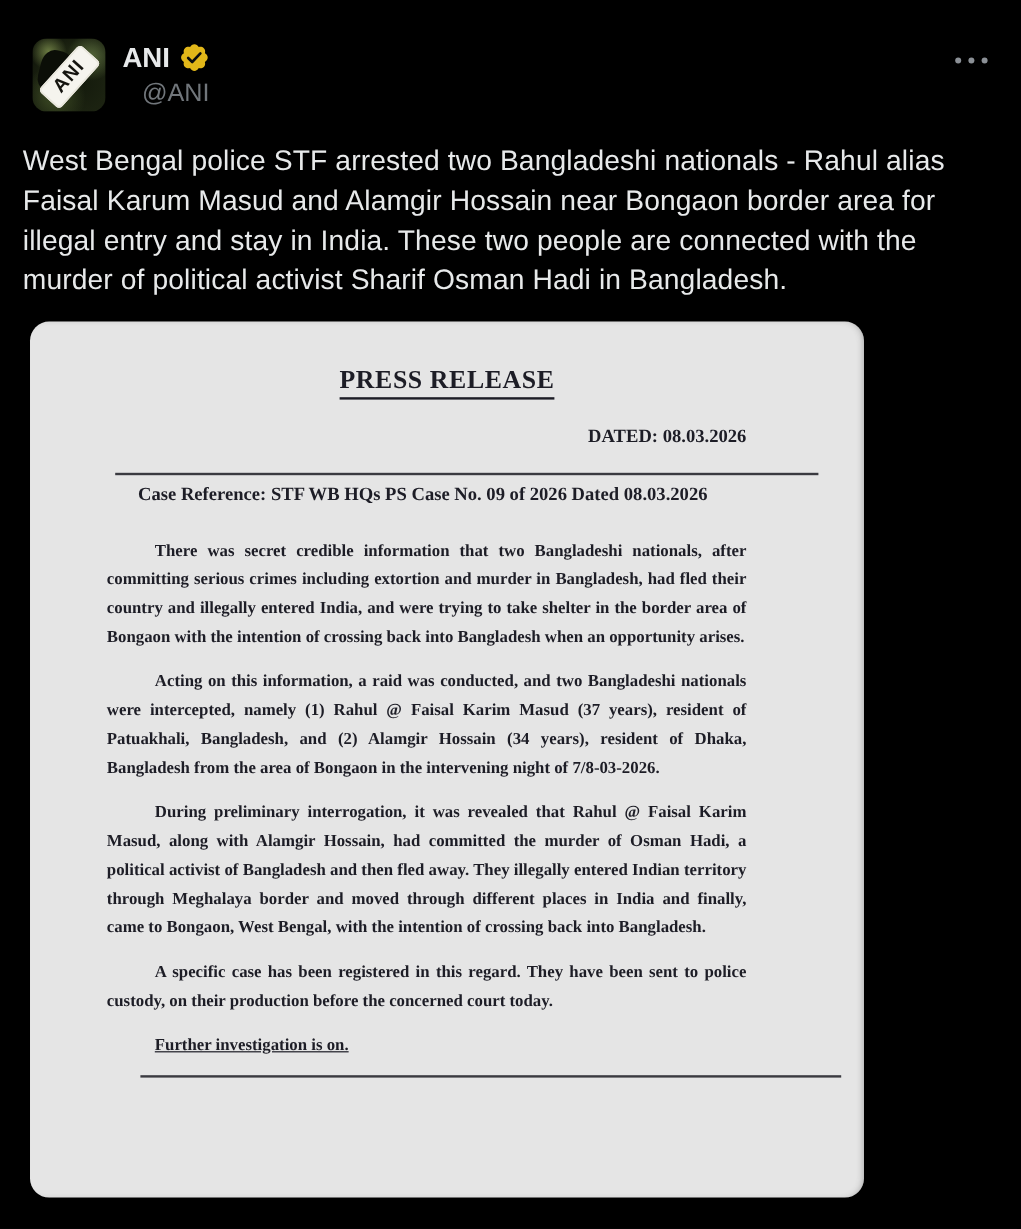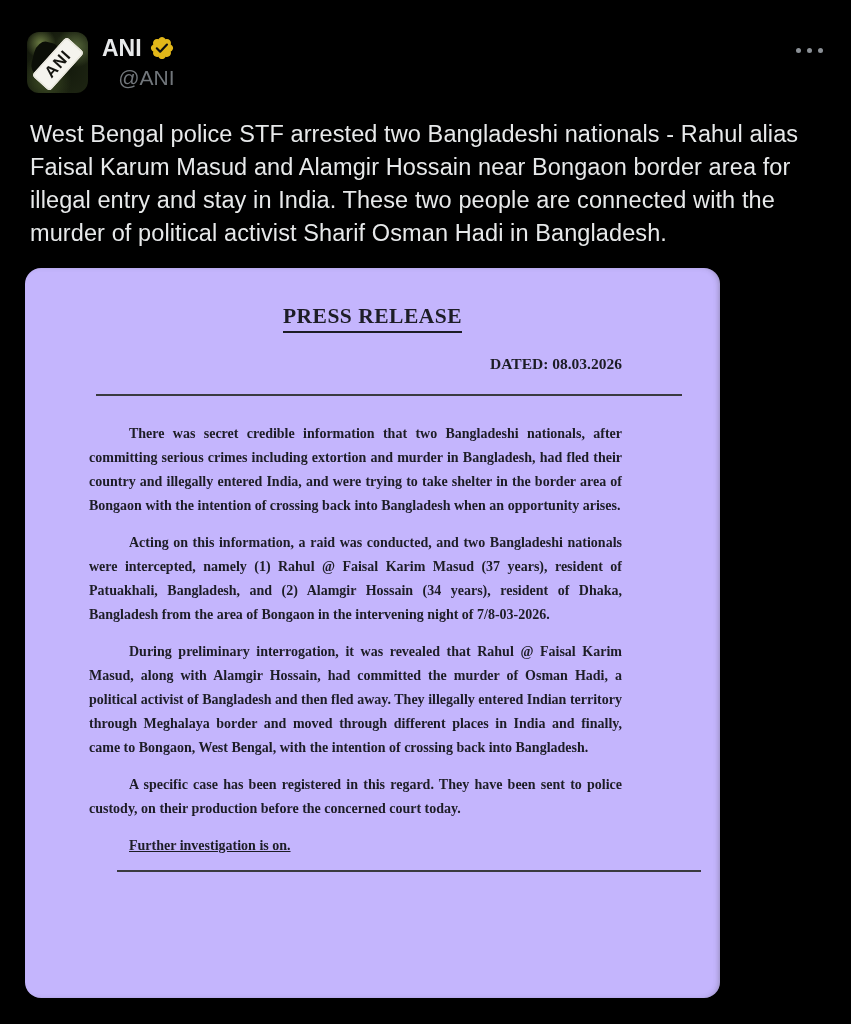"West Bengal police STF arrested" .tweet-text { padding: 25px 24px 0 30px -> 25px 24px 0 19px }
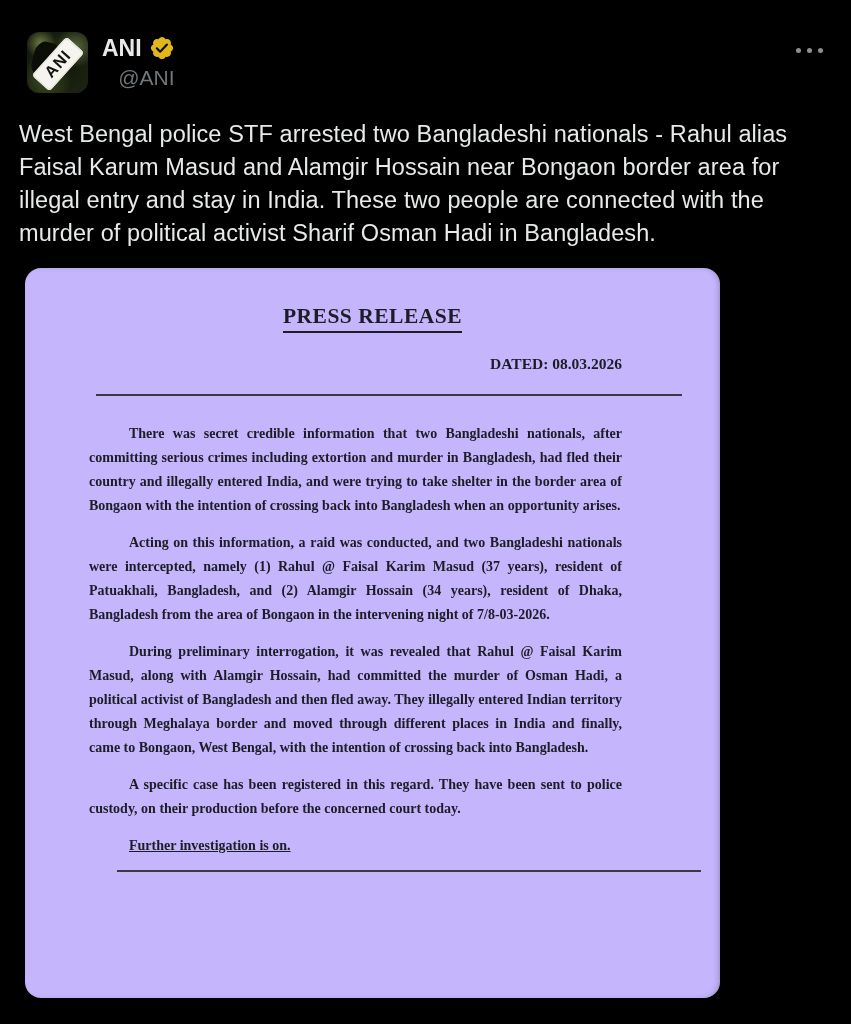"PRESS RELEASE" .doc-card { background: #c4b5fd -> #e5e5e5 }
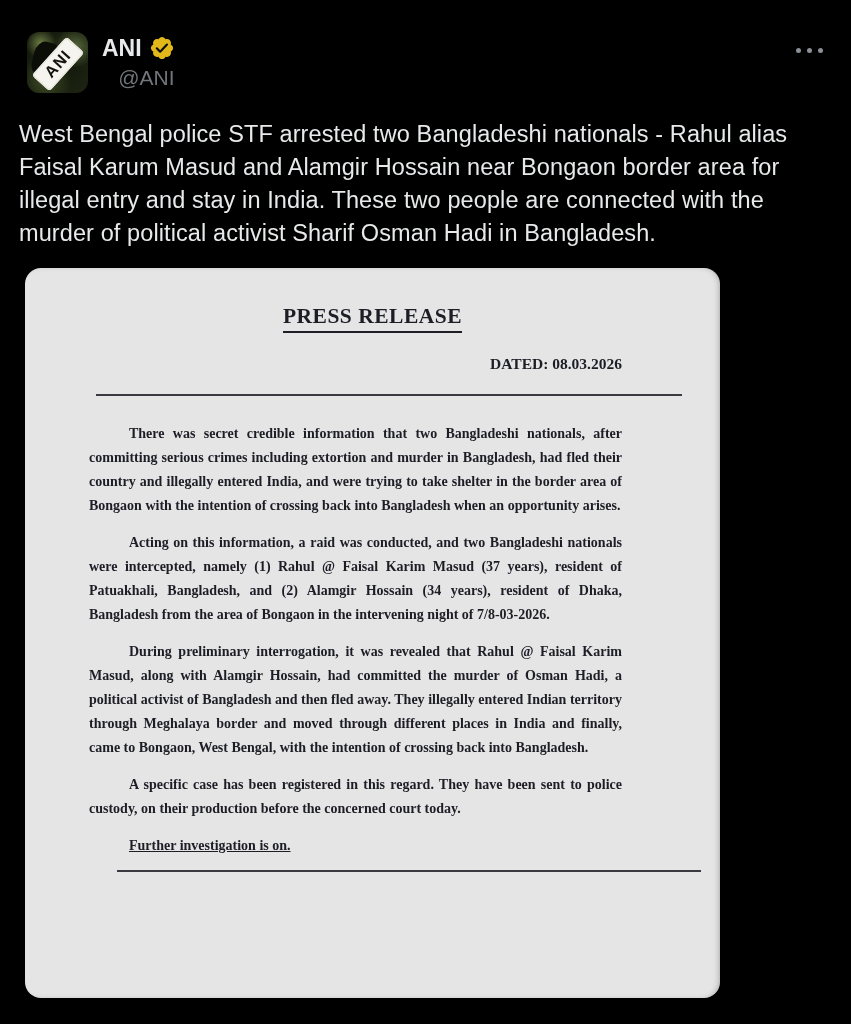"Case Reference: STF WB HQs" div.doc-caseref { html: none -> <div>Case Reference: STF WB HQs PS Case No. 09 of 2026 Dated 08.03.2026</div> }
